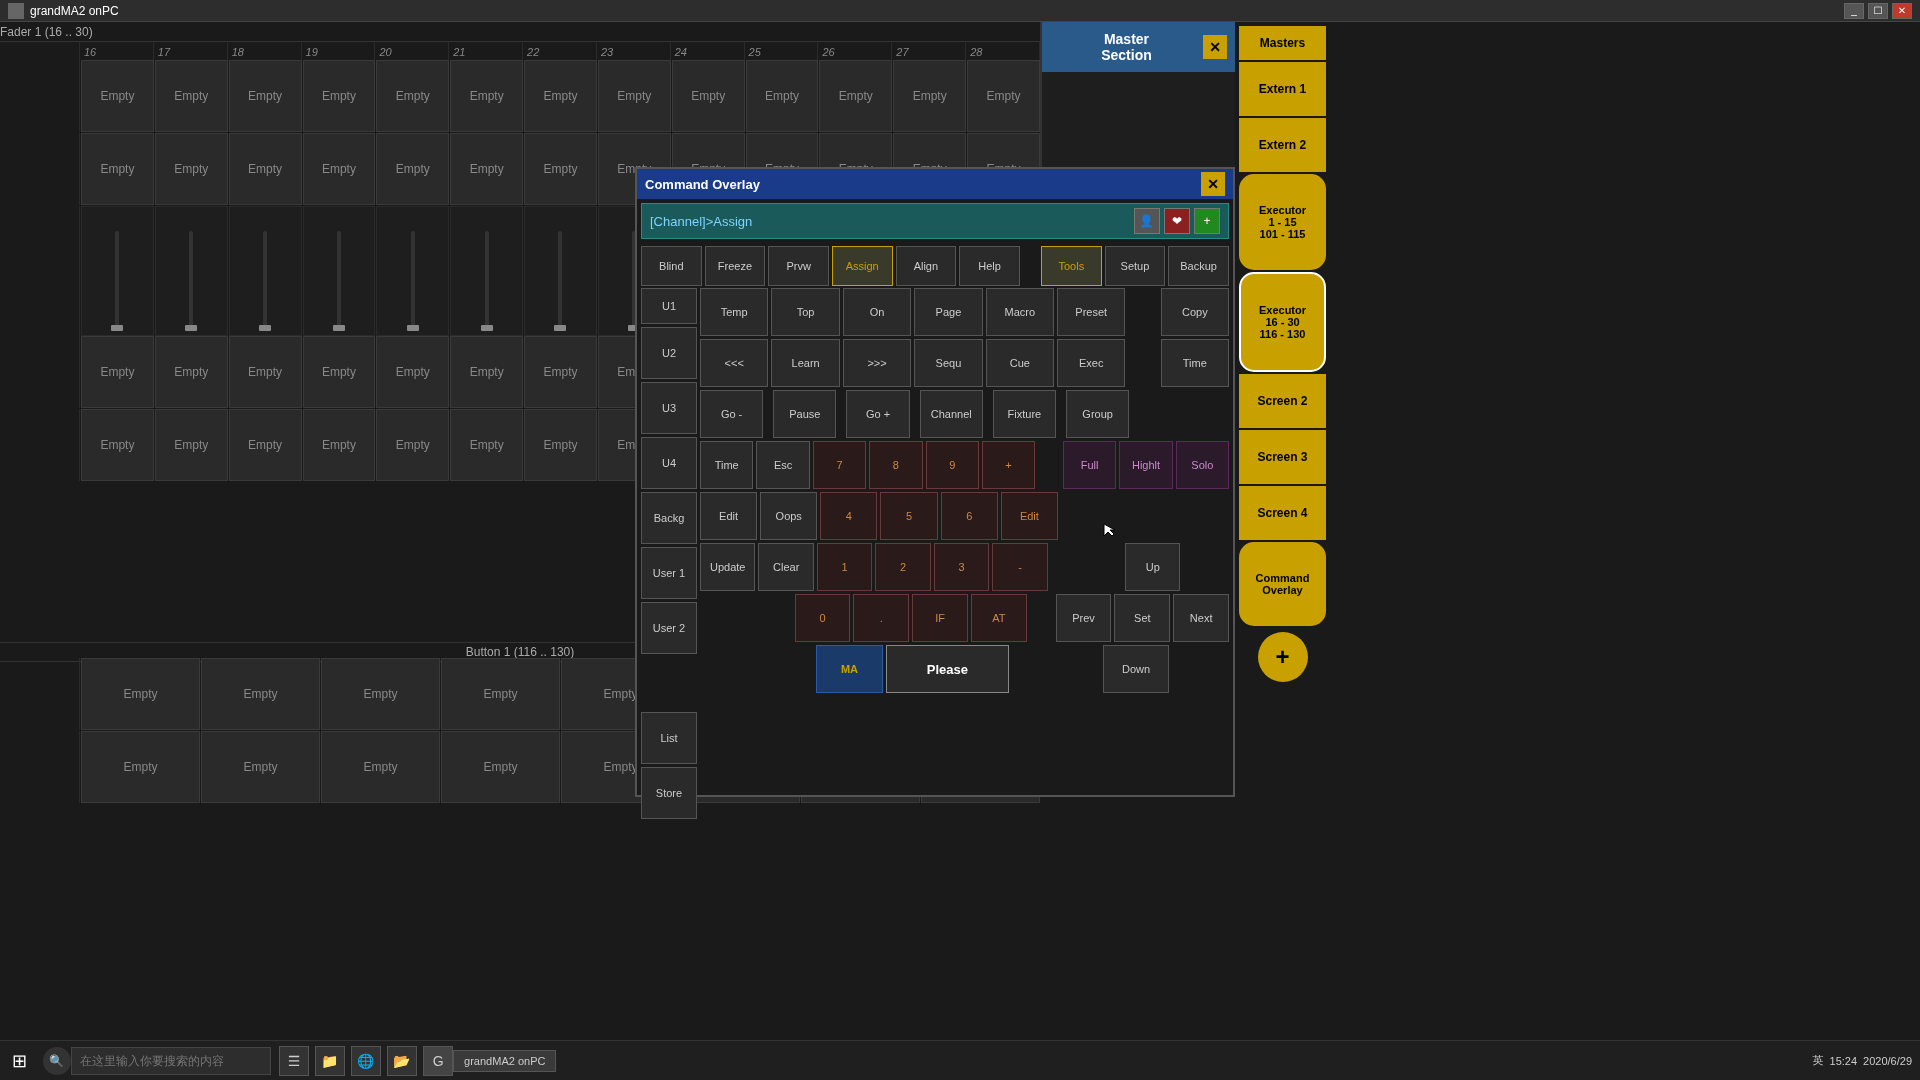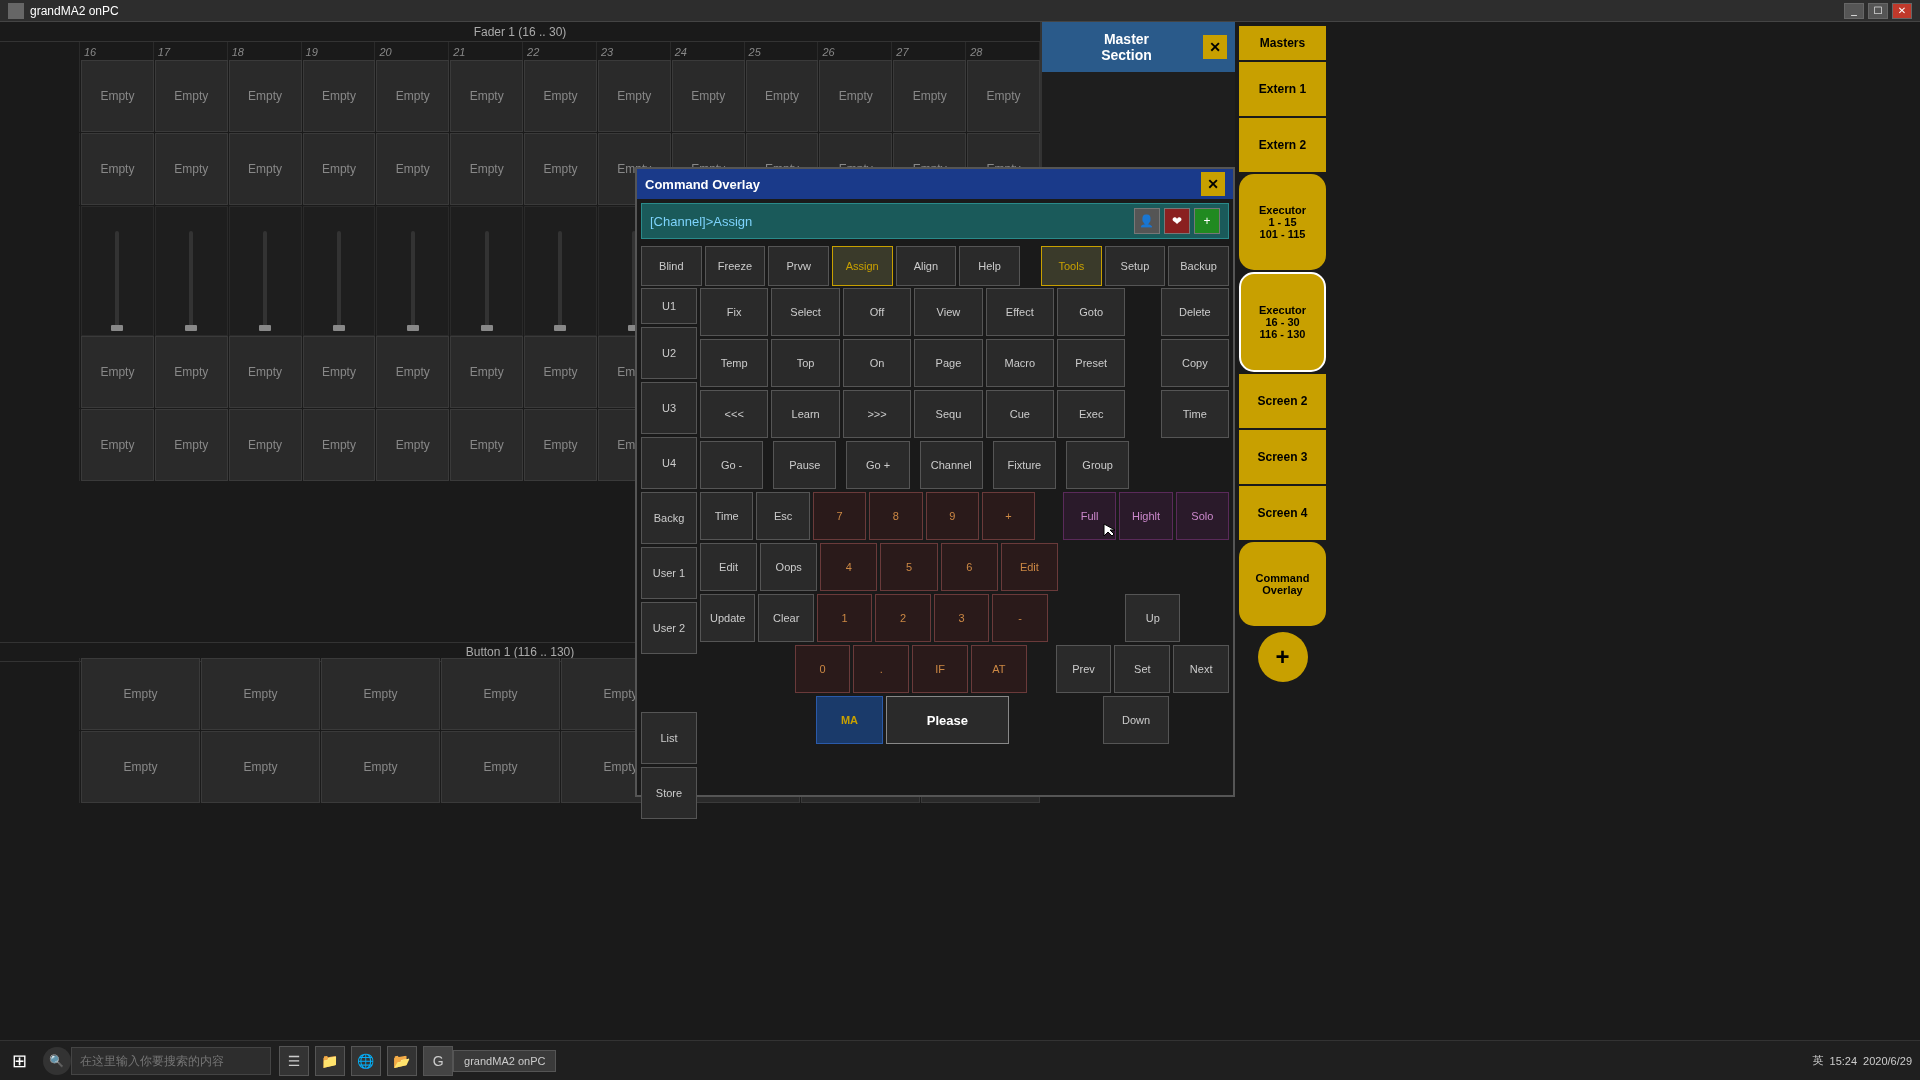"Fader 1 (16 .. 30)" .fader-top-bar { justify-content: center -> none }
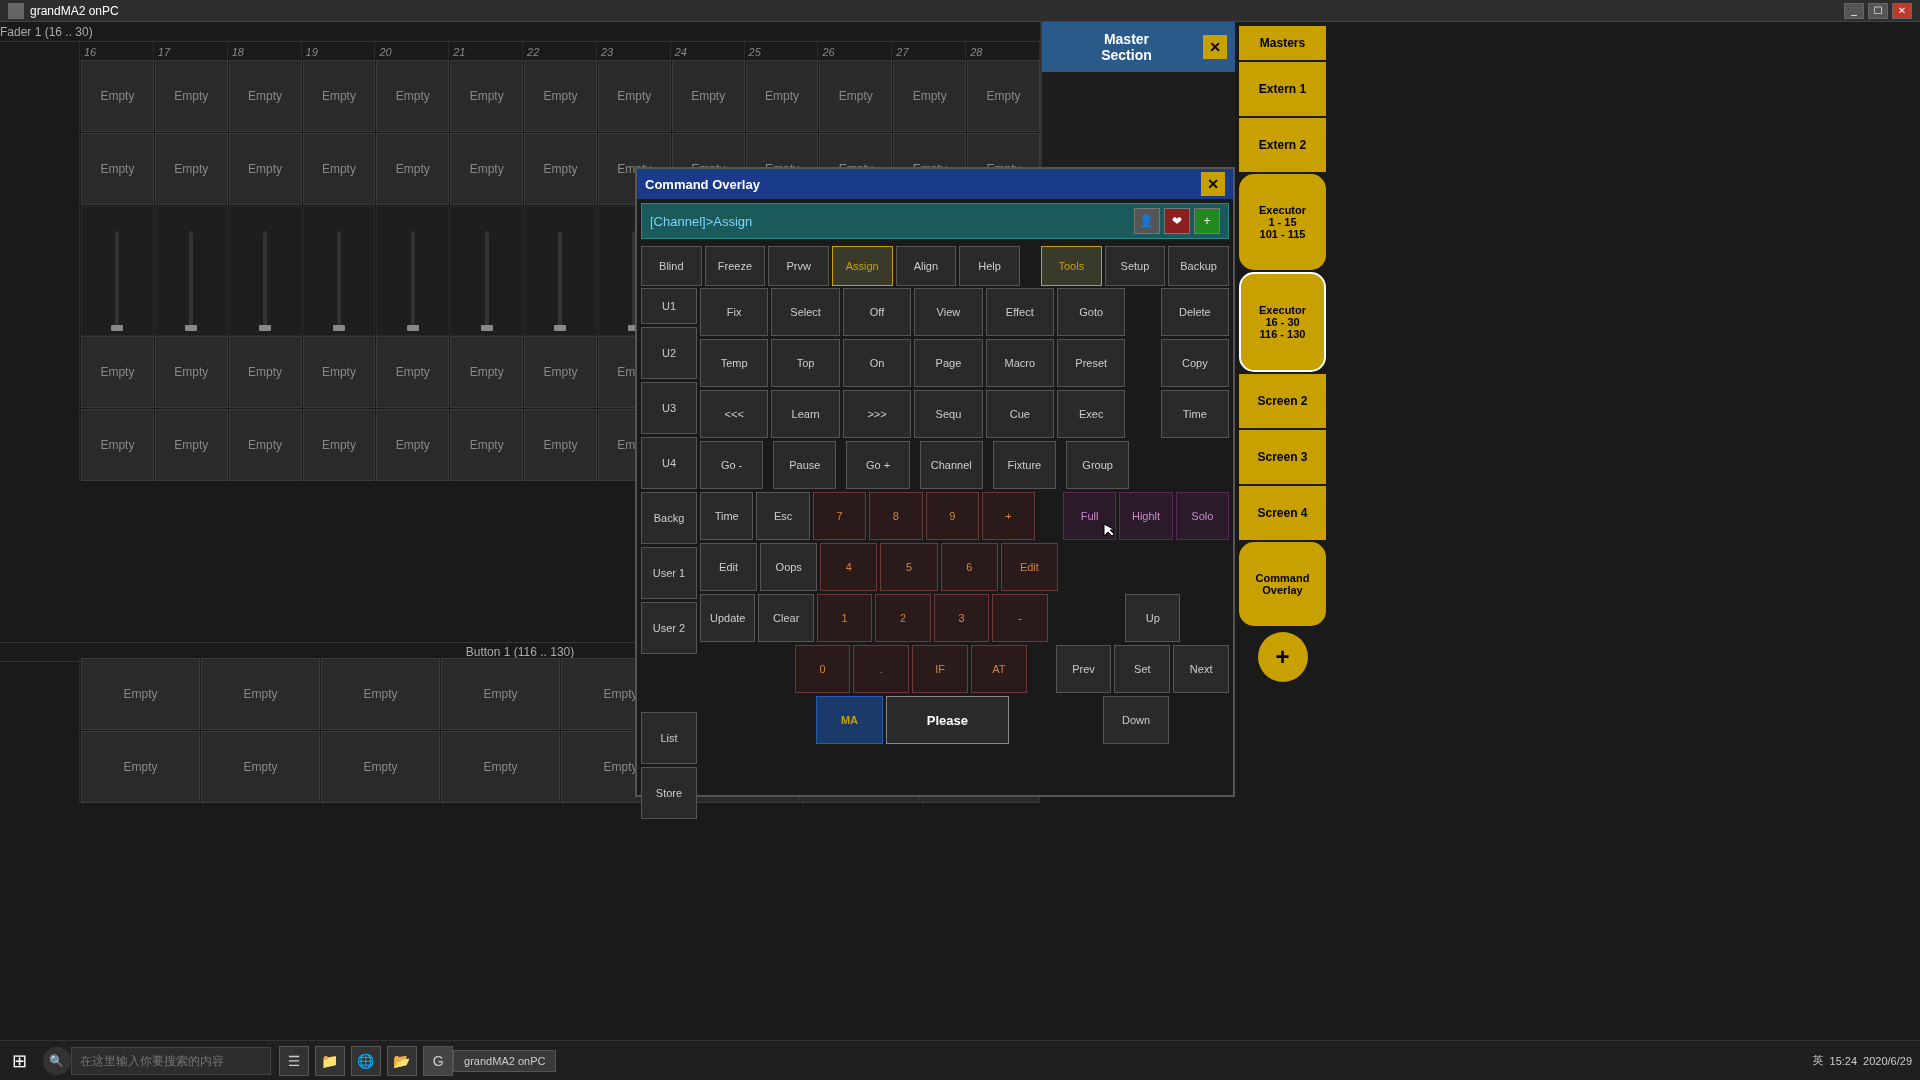"Fix" div { html: <div> <div>Fix</div> <div>Select</div> <div>Off</div> <div>View</div> <div>Effect</div> <div>Goto</div> <div></div> <div>Delete</div> </div> -> none }
